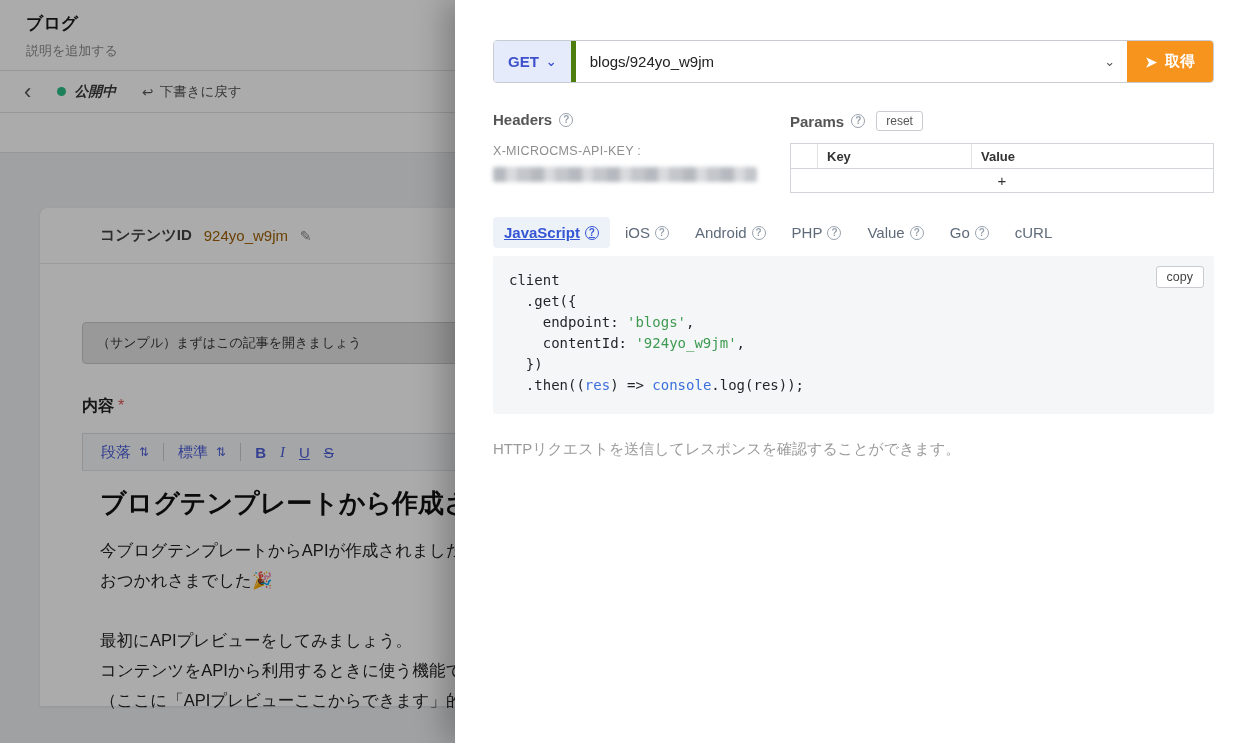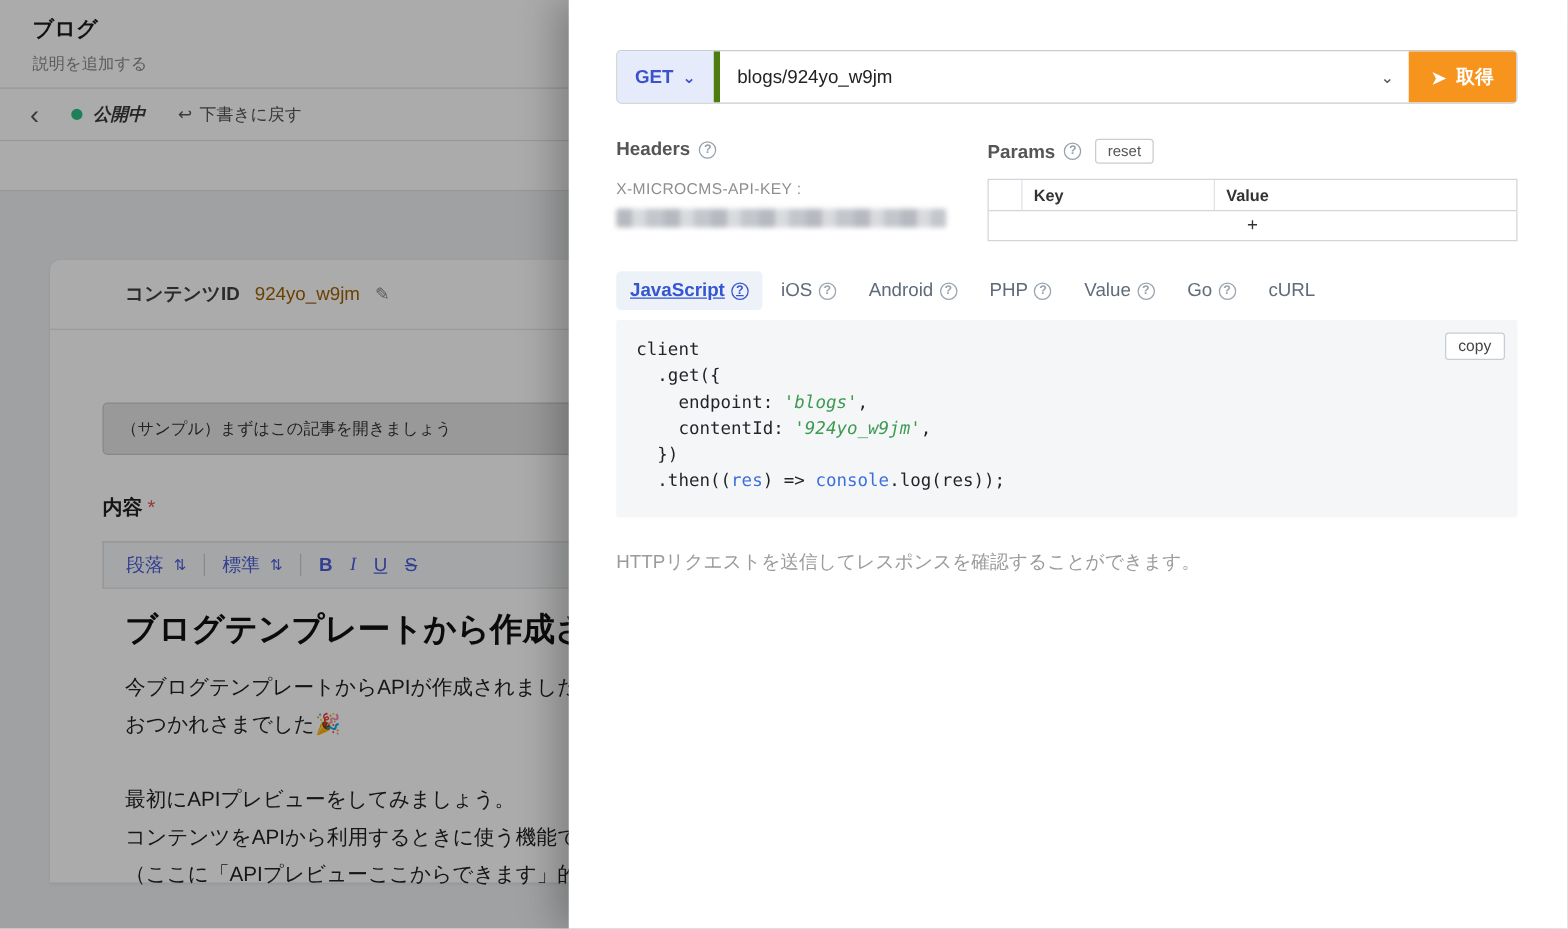"'blogs'" .tok-str { font-style: italic -> none }
